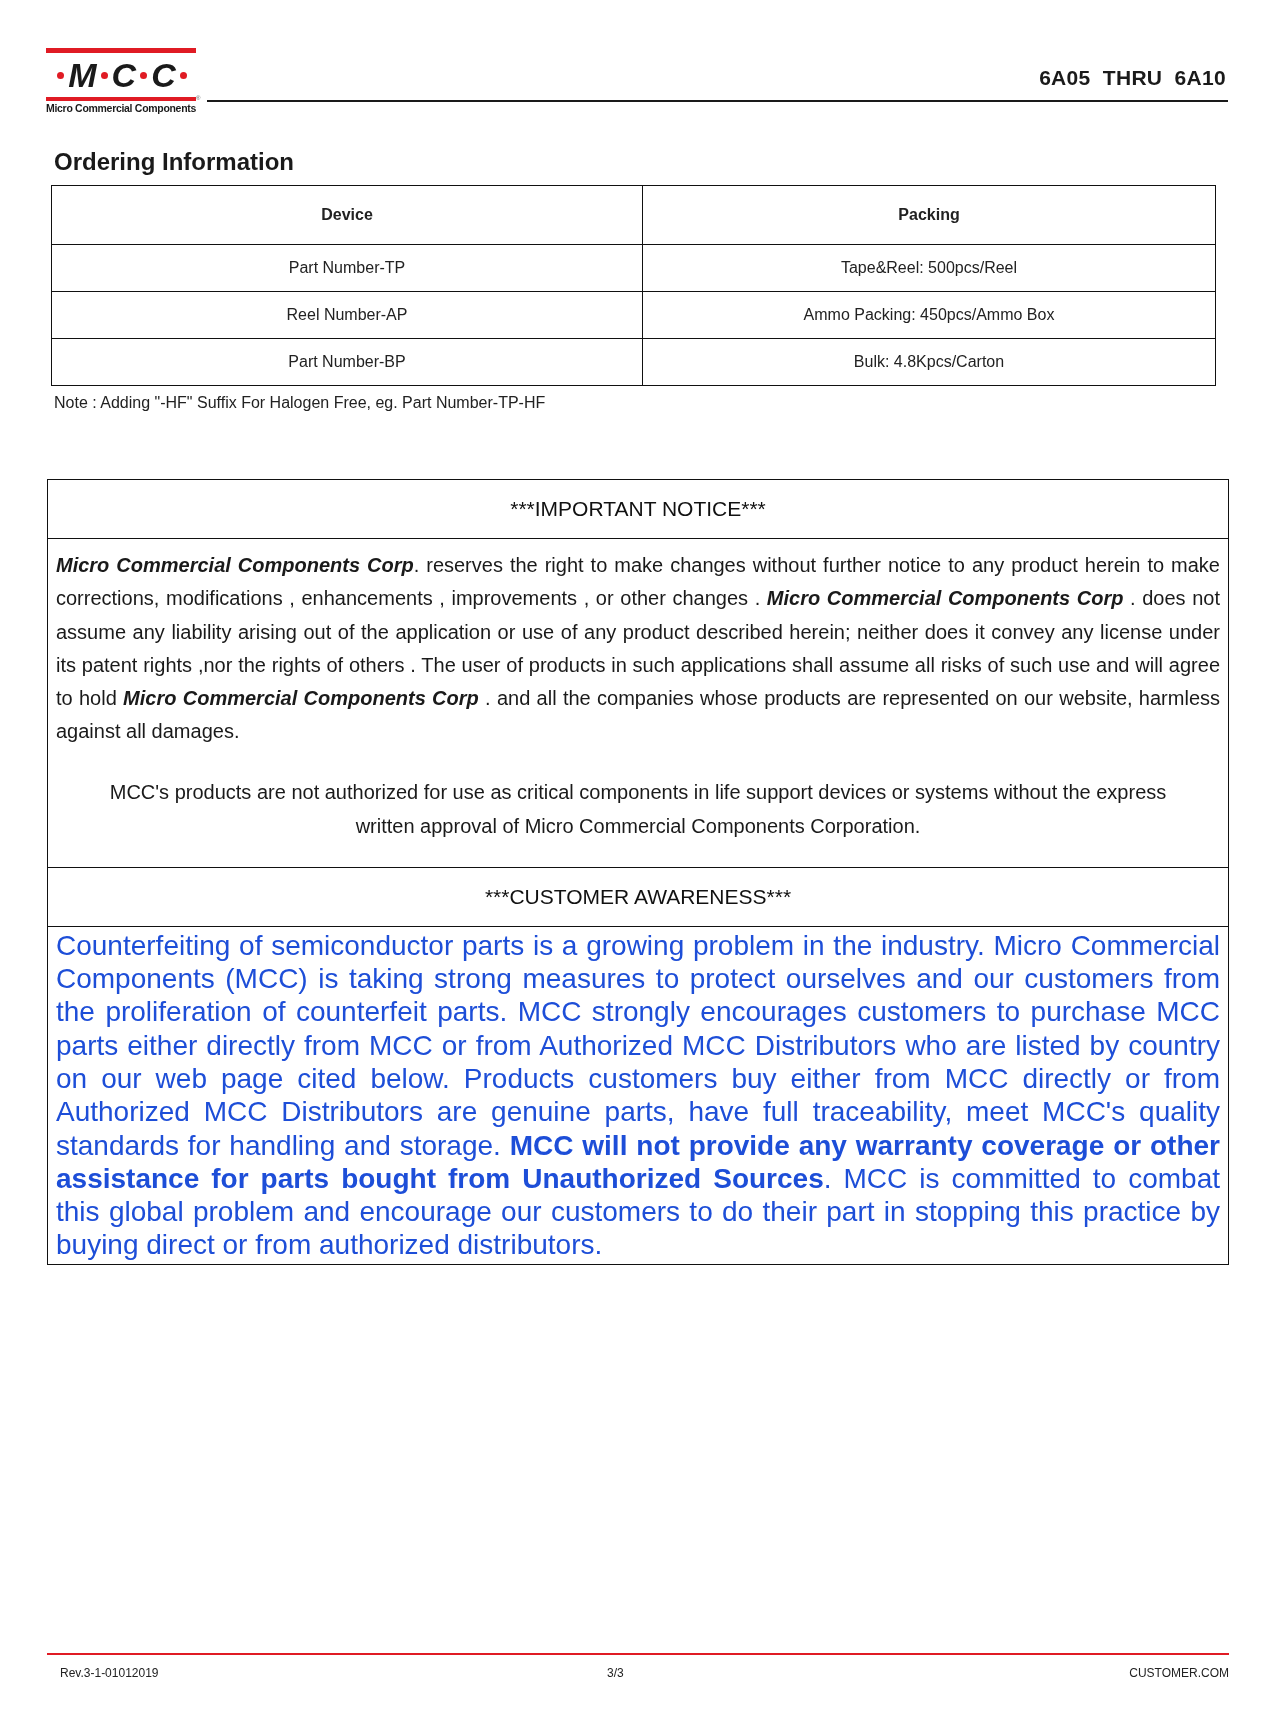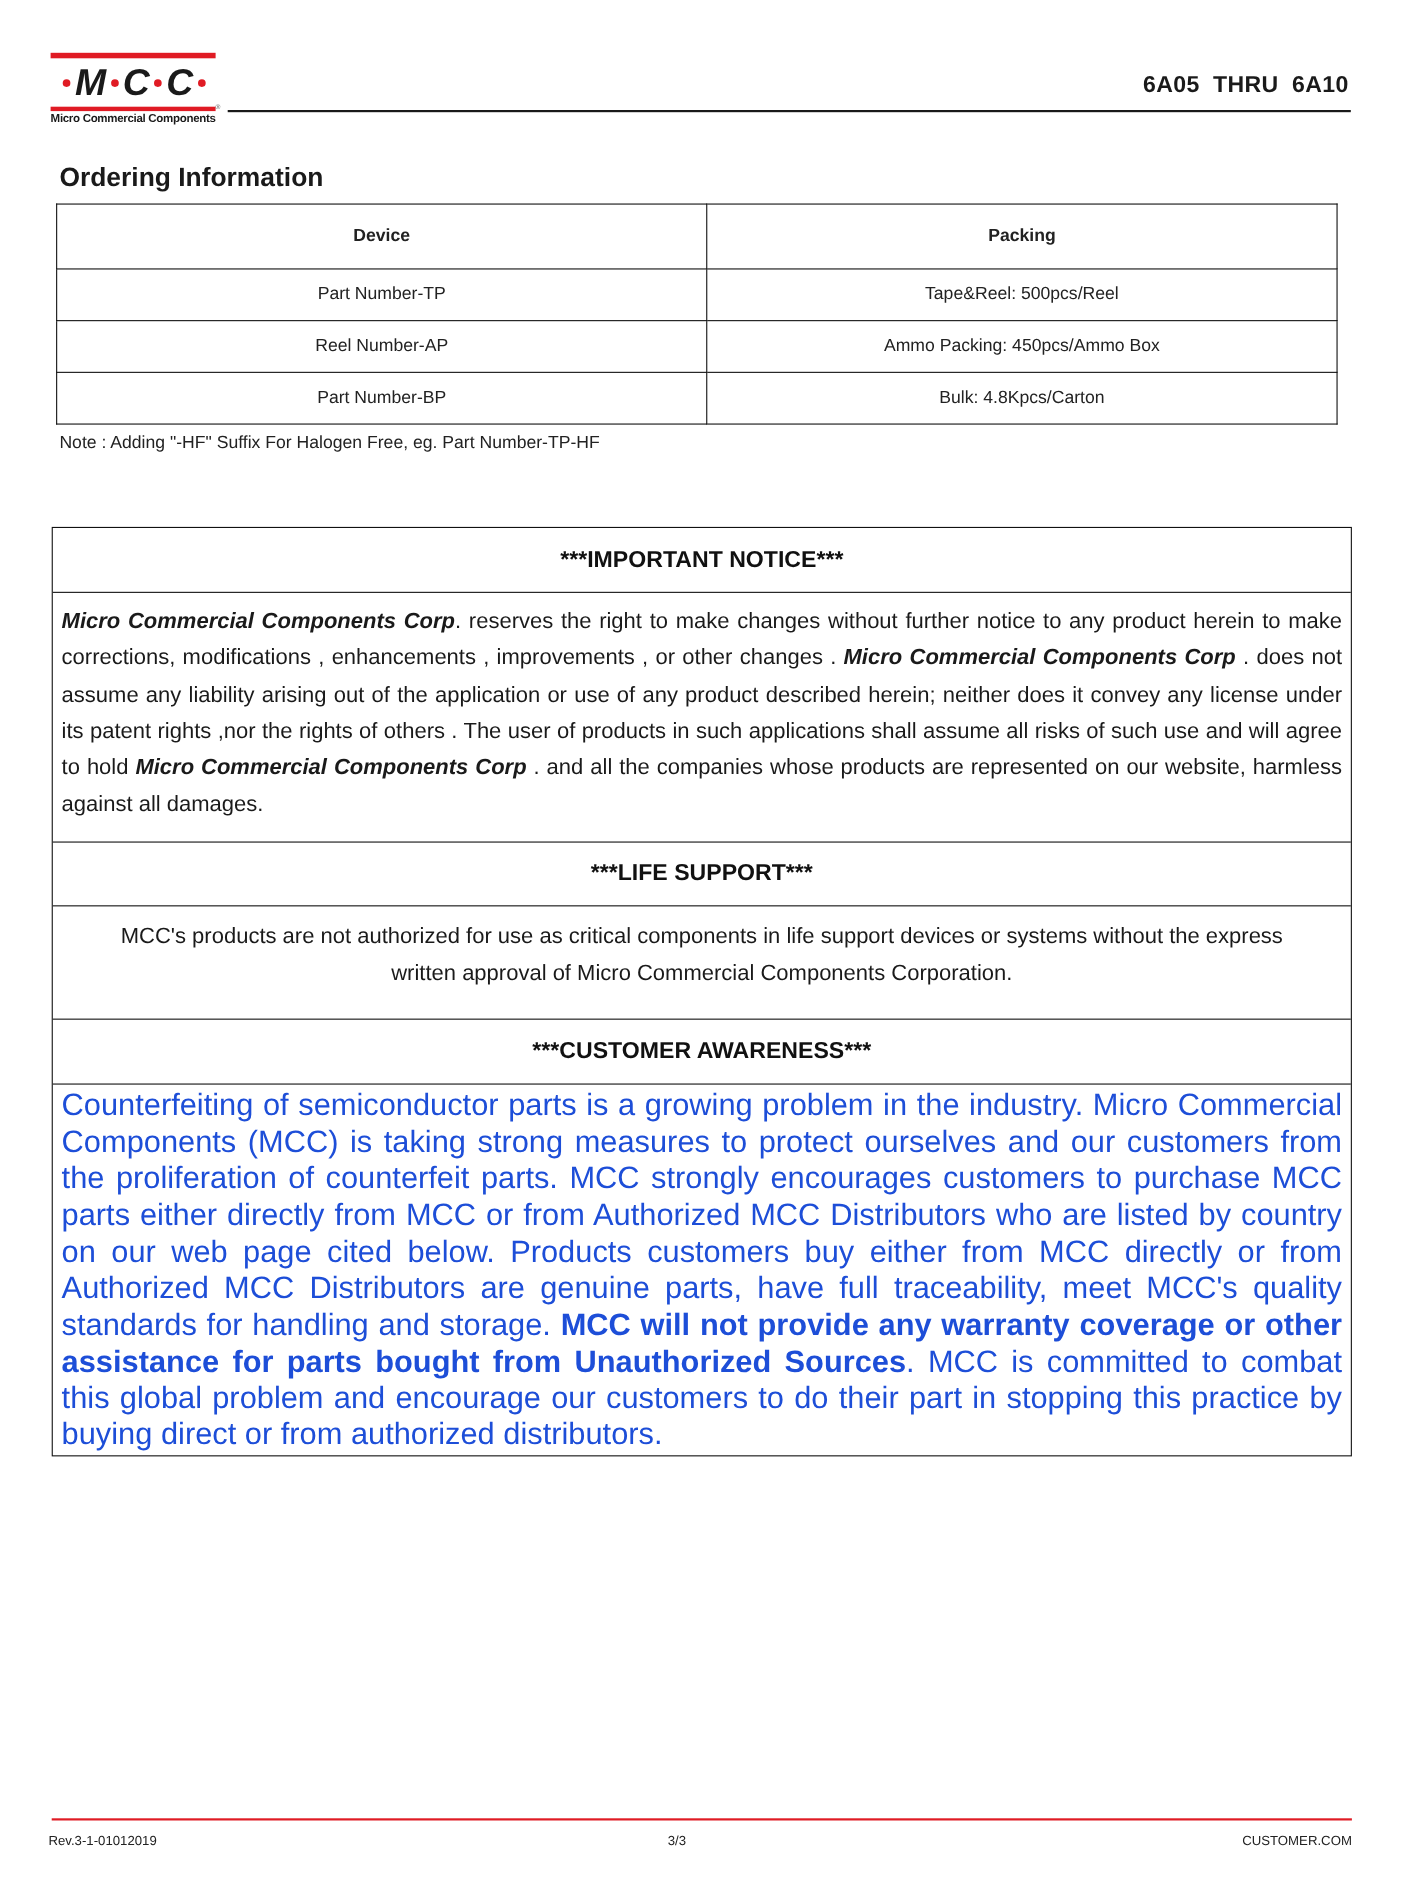"***IMPORTANT NOTICE***" .notice .hdr { font-weight: 700 -> 400 }
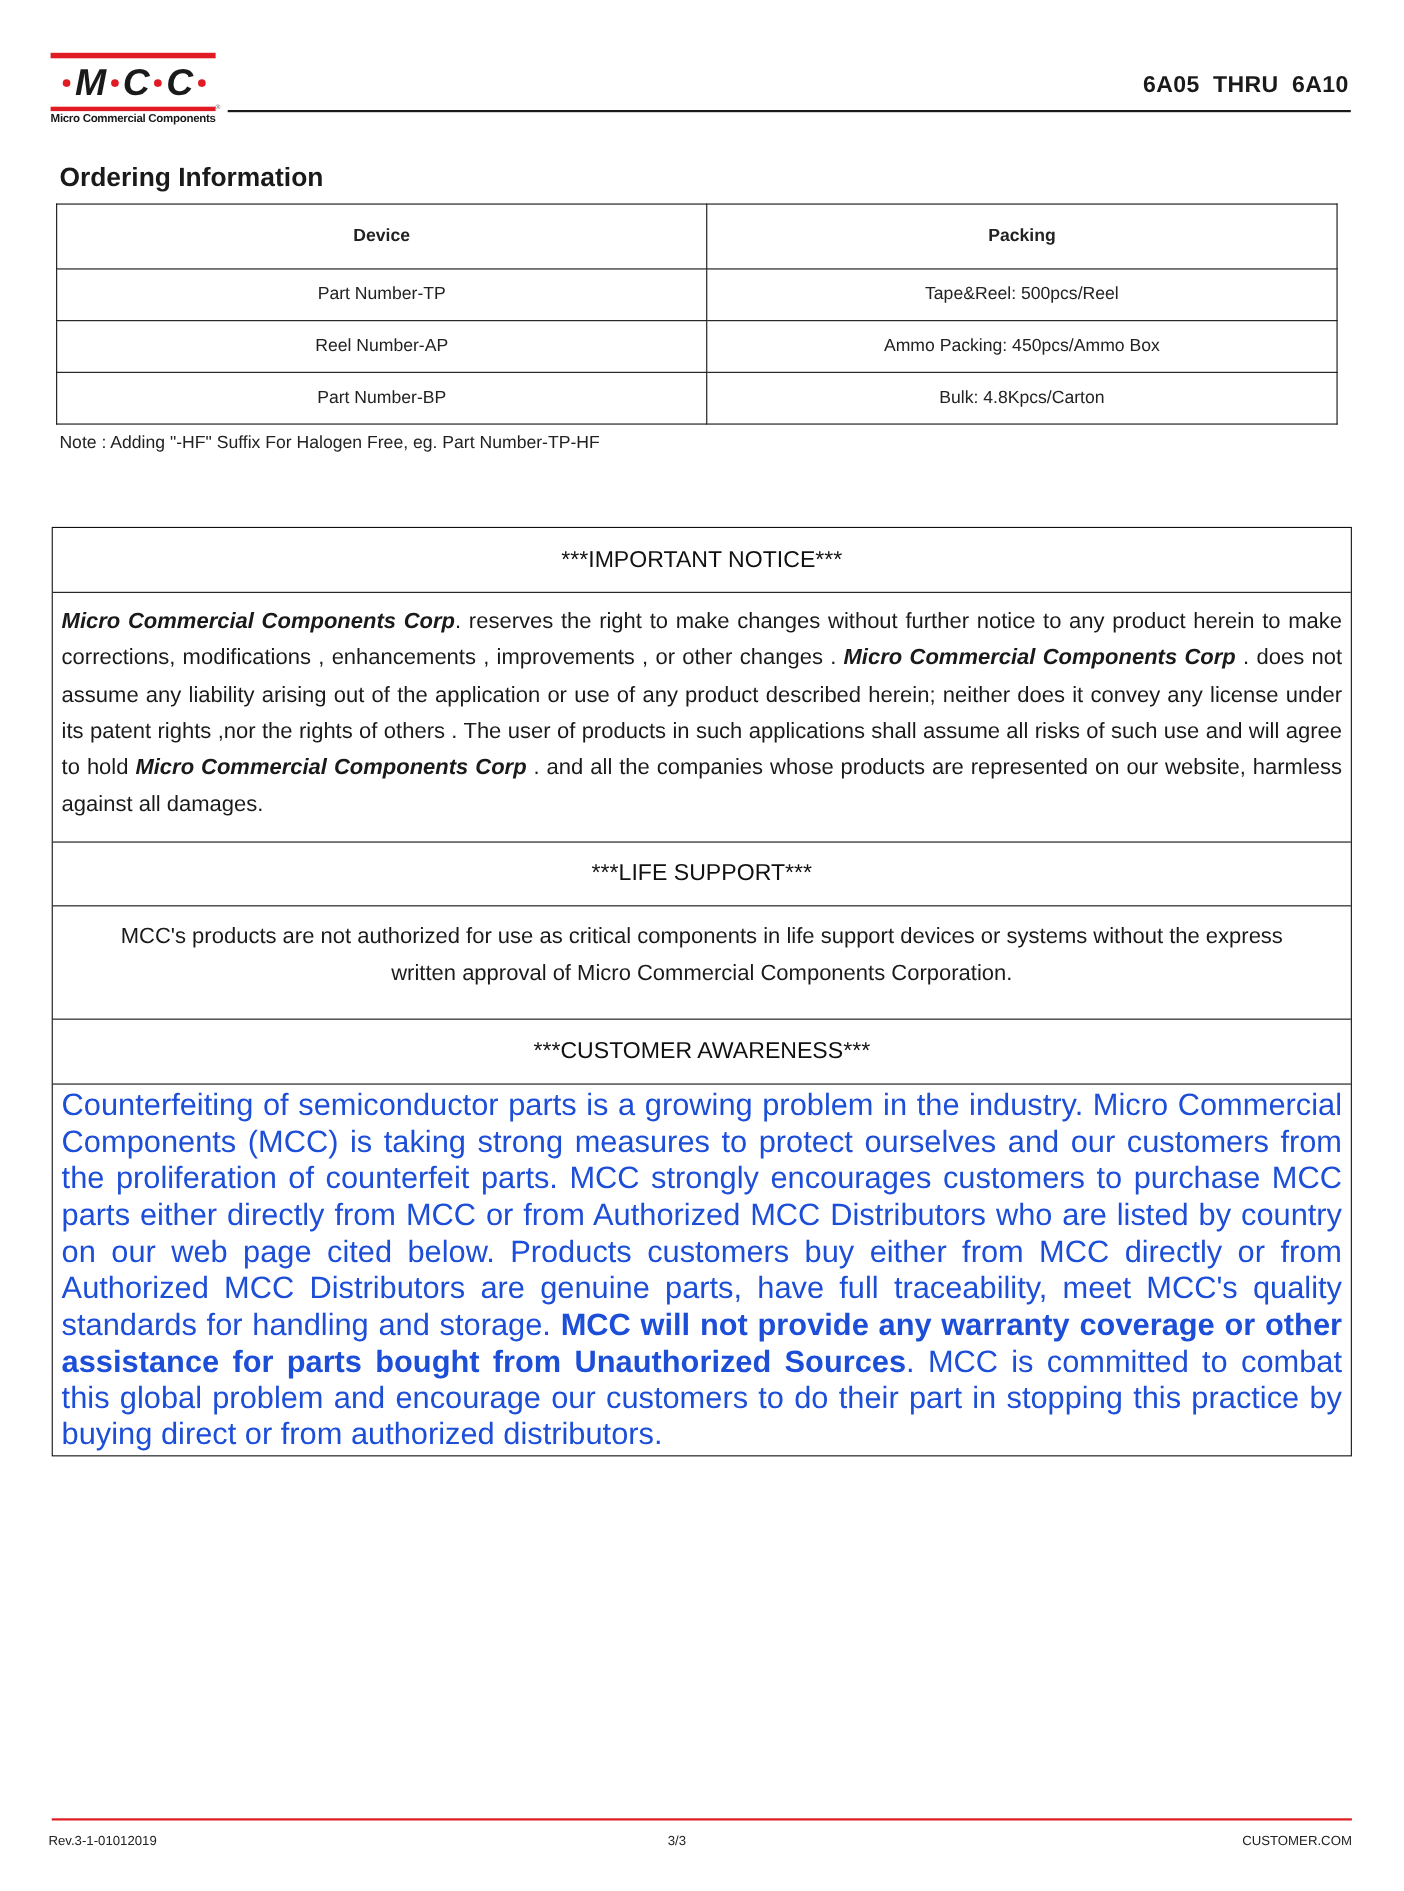"***LIFE SUPPORT***" div.hdr { html: <div>***LIFE SUPPORT***</div> -> none }
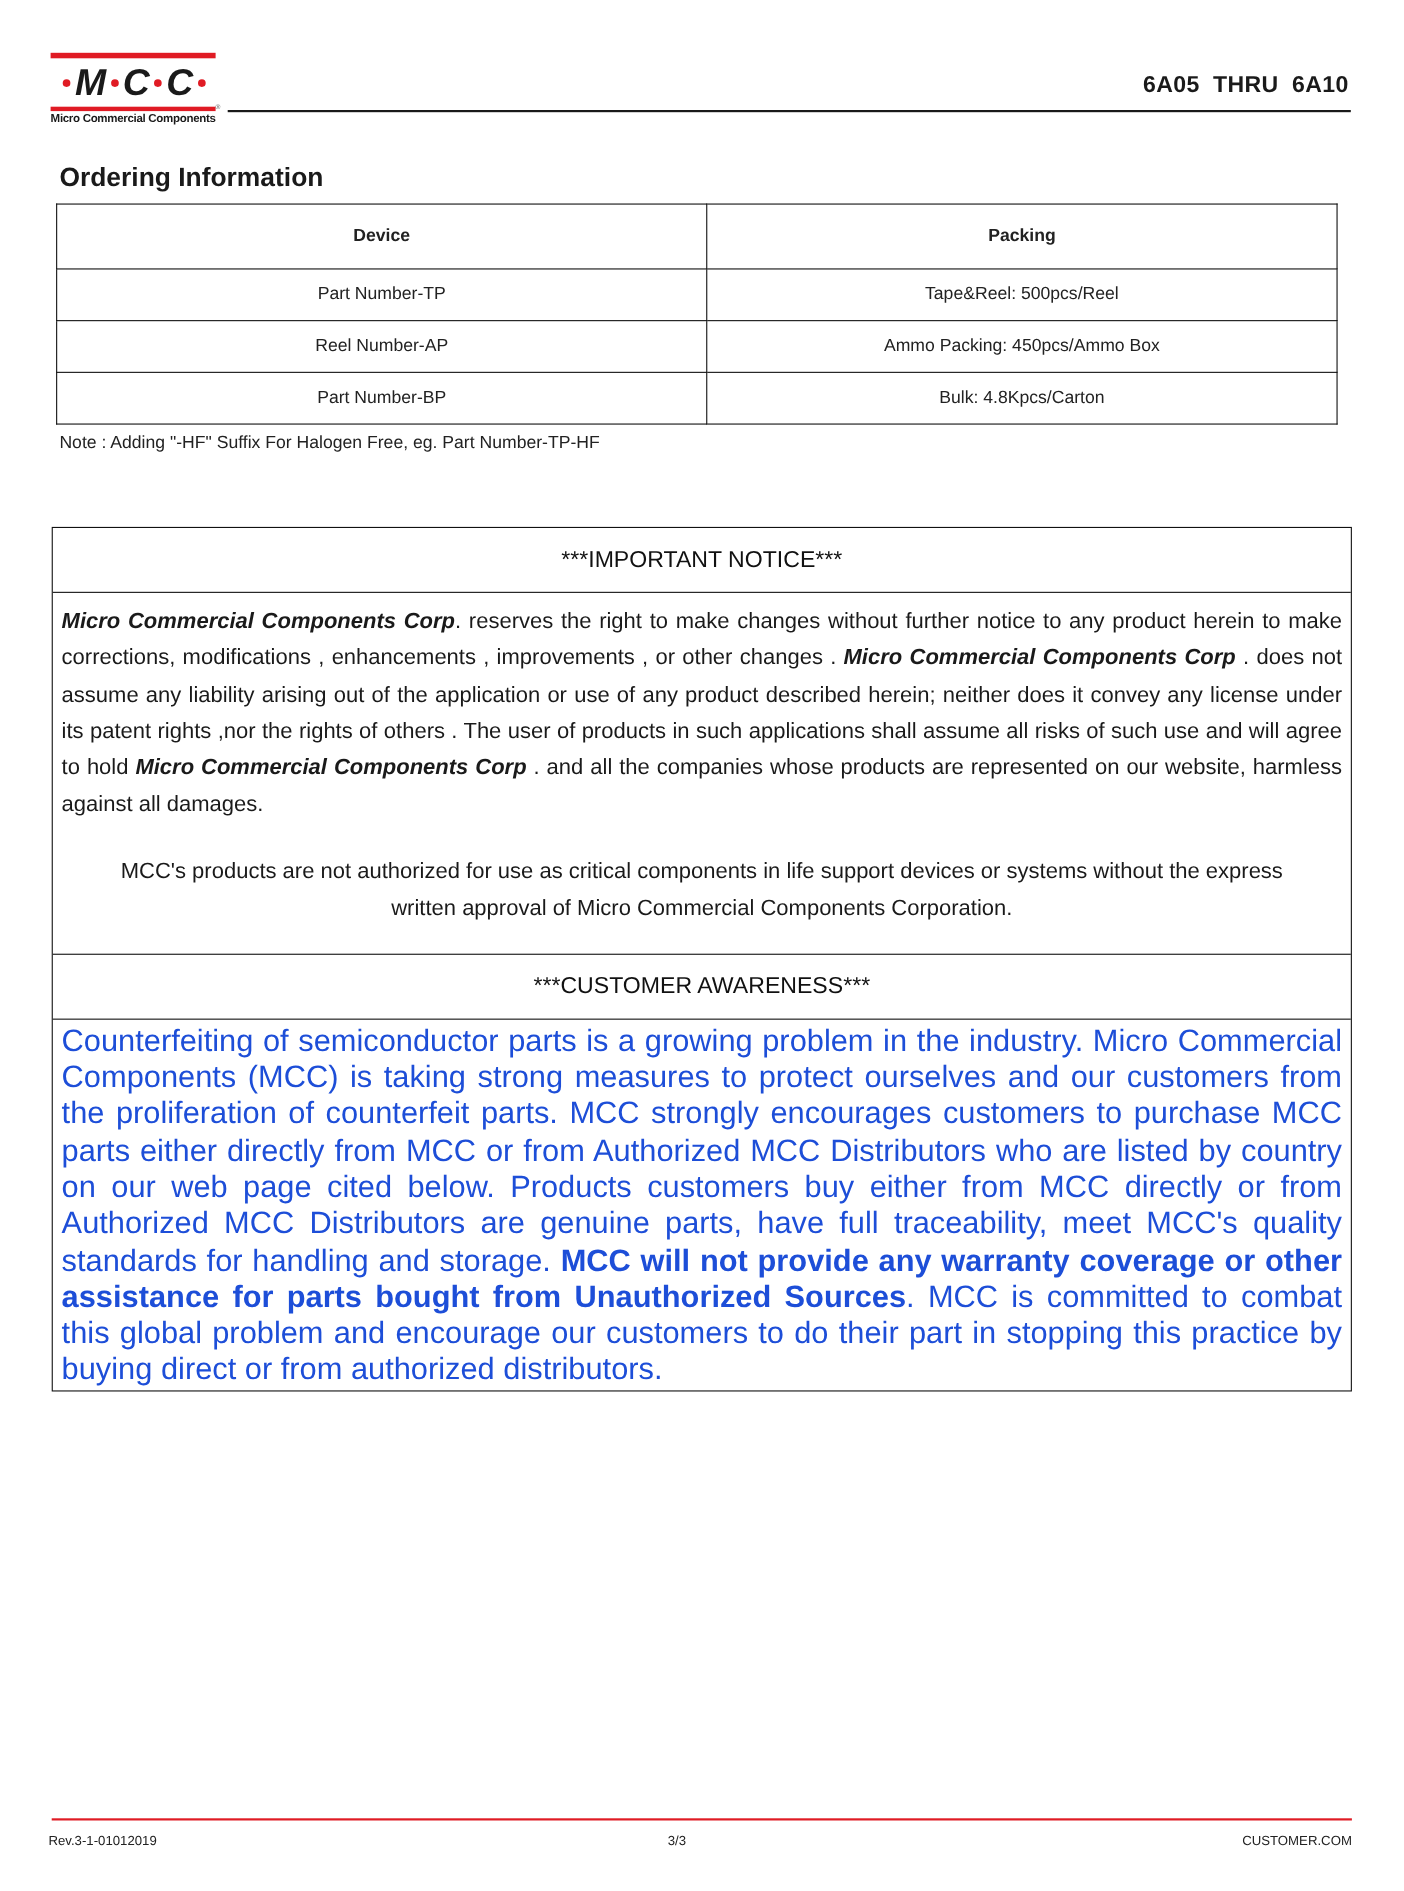"Rev.3-1-01012019" .foot.l { left: 44px -> 60px }
